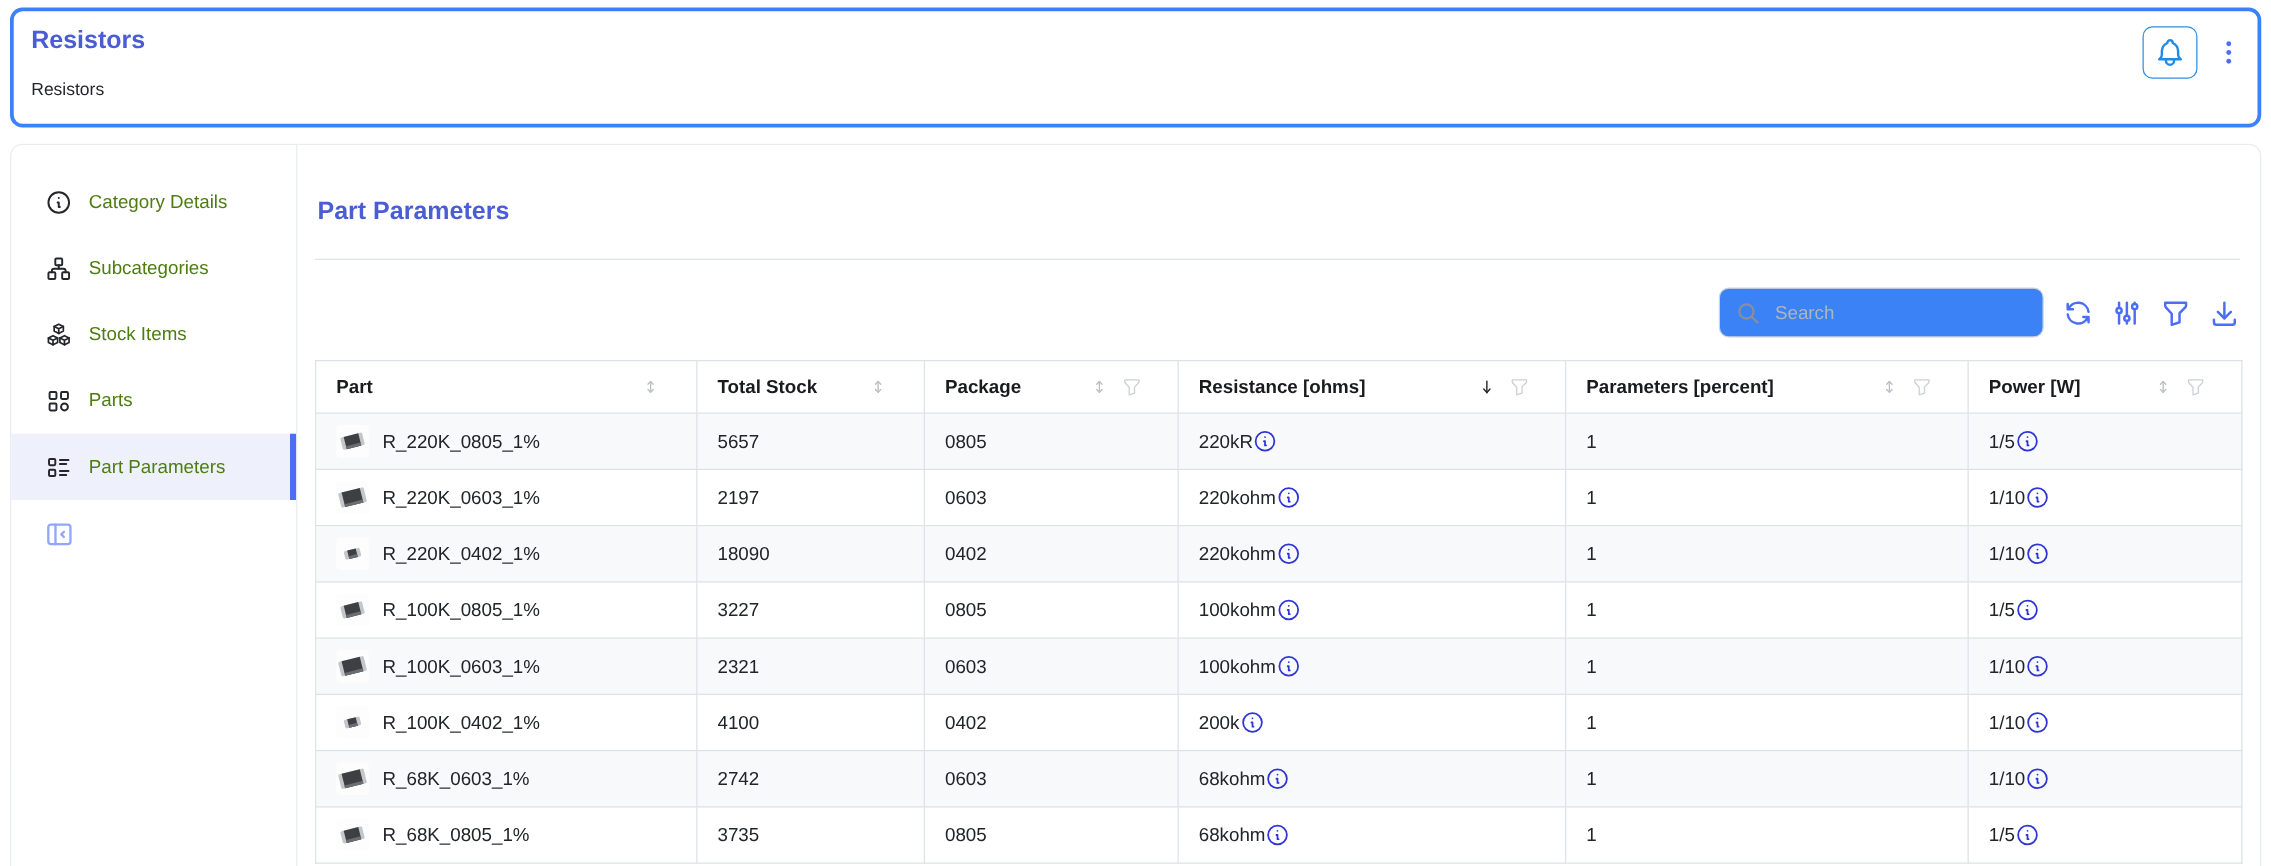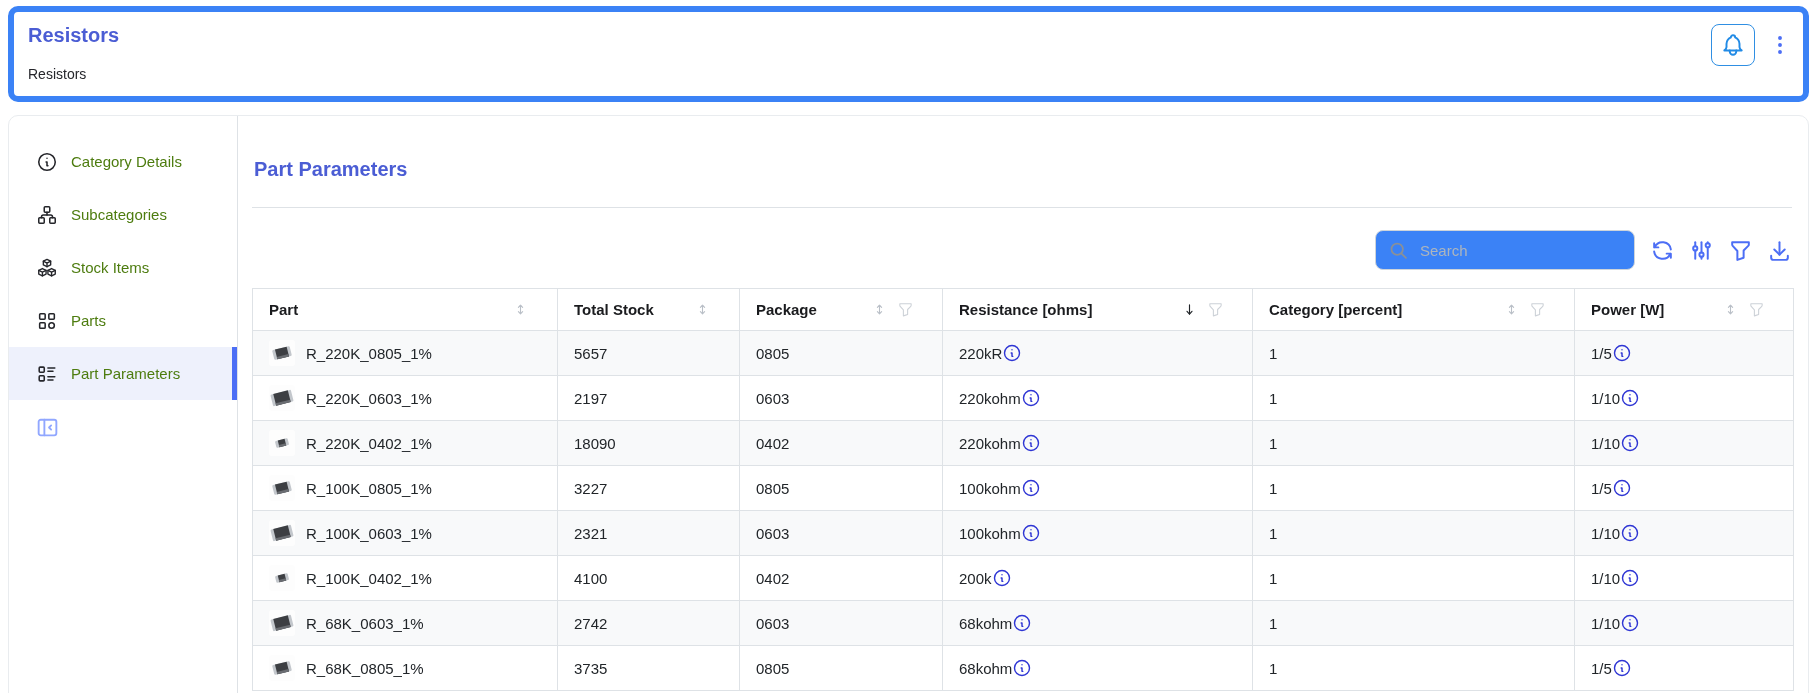"Resistors" .top-card { border: 6px solid #3b82f6 -> 3px solid #3b82f6 }
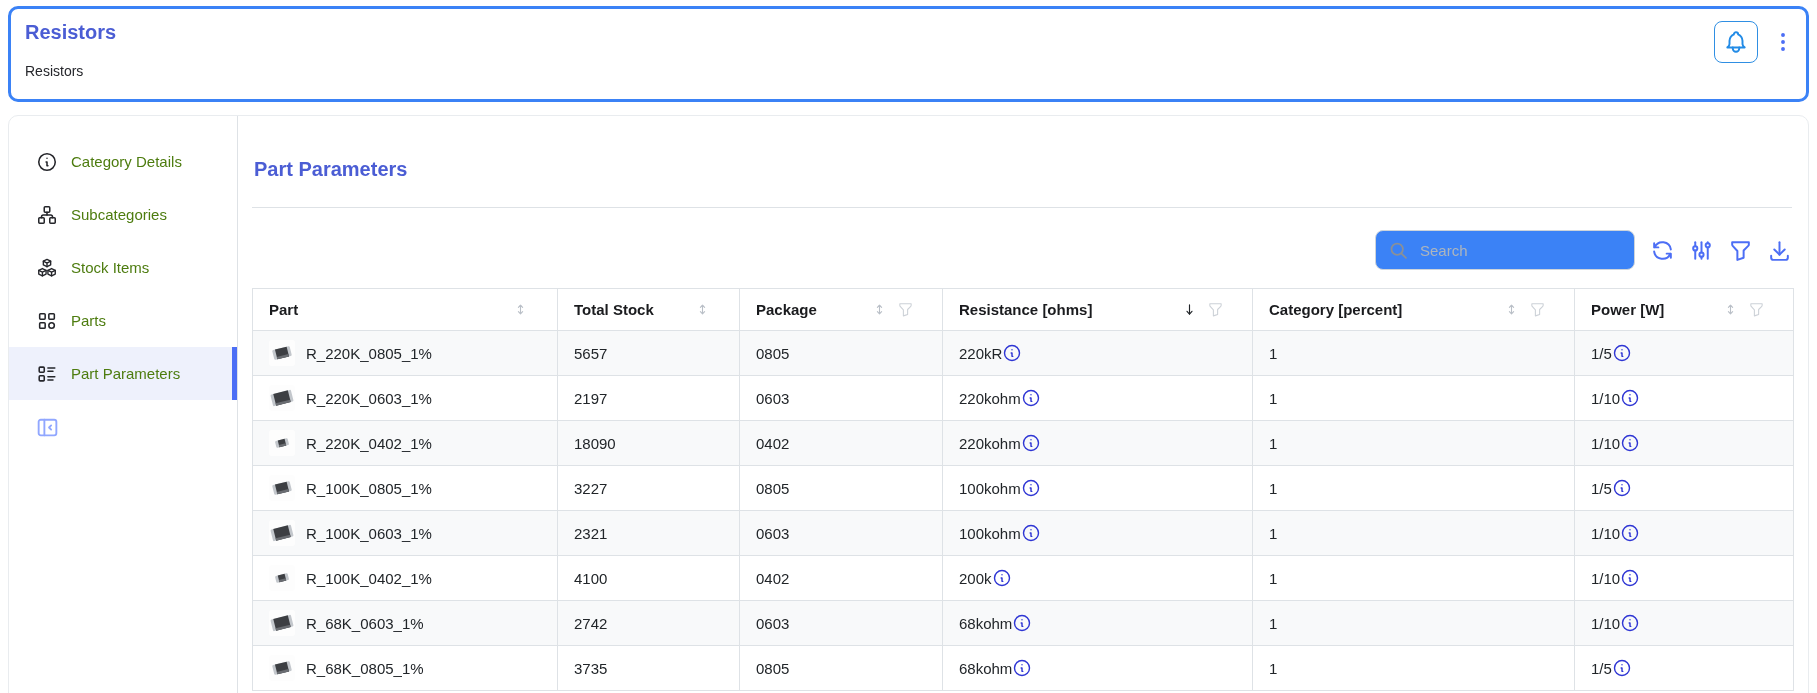"Category [percent]" span.th-label { text: Category -> Parameters }
